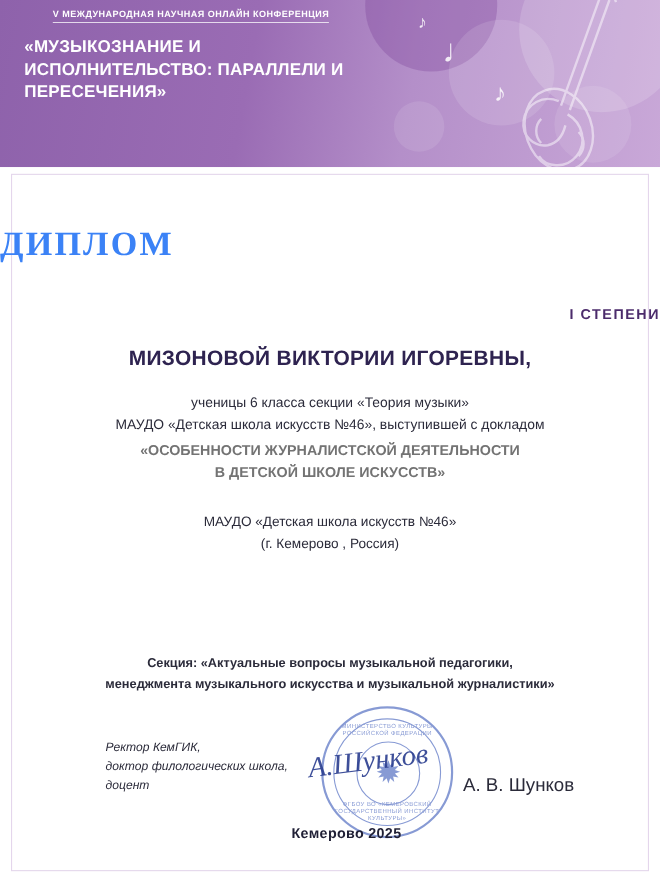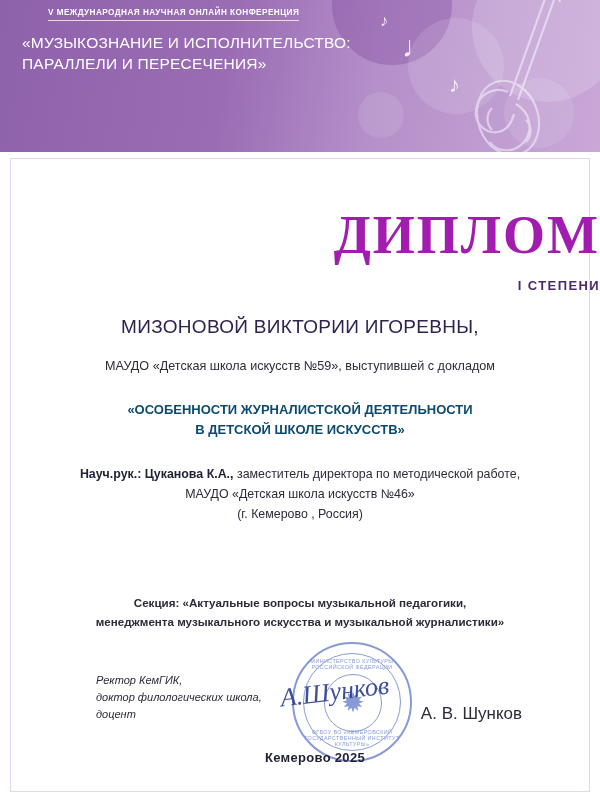"«МУЗЫКОЗНАНИЕ И ИСПОЛНИТЕЛЬСТВО:" .conf-title { font-weight: normal -> bold }
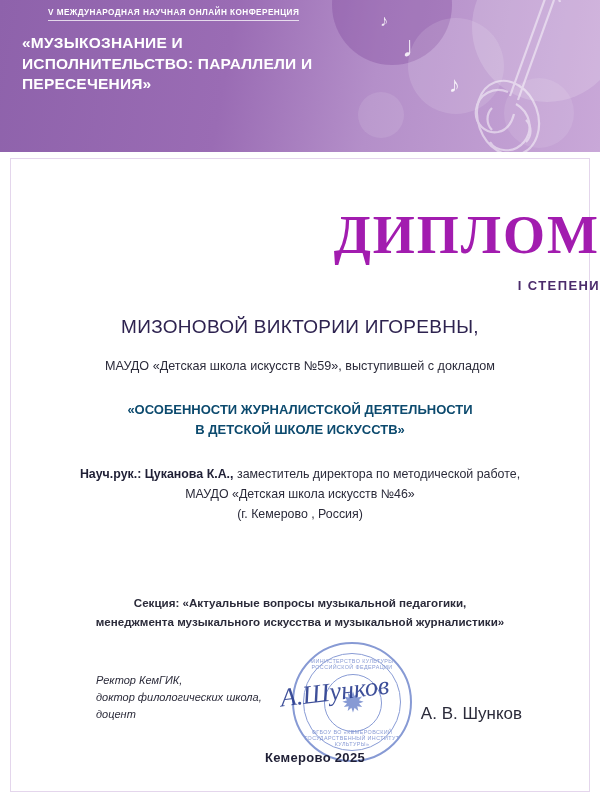"ДИПЛОМ" .diploma { color: #a21caf -> #3b82f6; font-size: 54px -> 31px; text-align: right -> left }
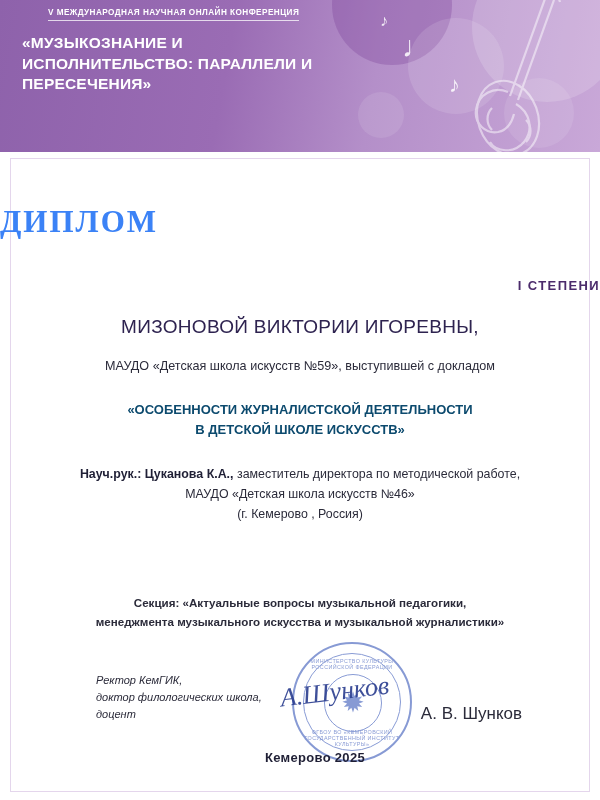"МИЗОНОВОЙ ВИКТОРИИ ИГОРЕВНЫ," .recipient { font-weight: normal -> bold }
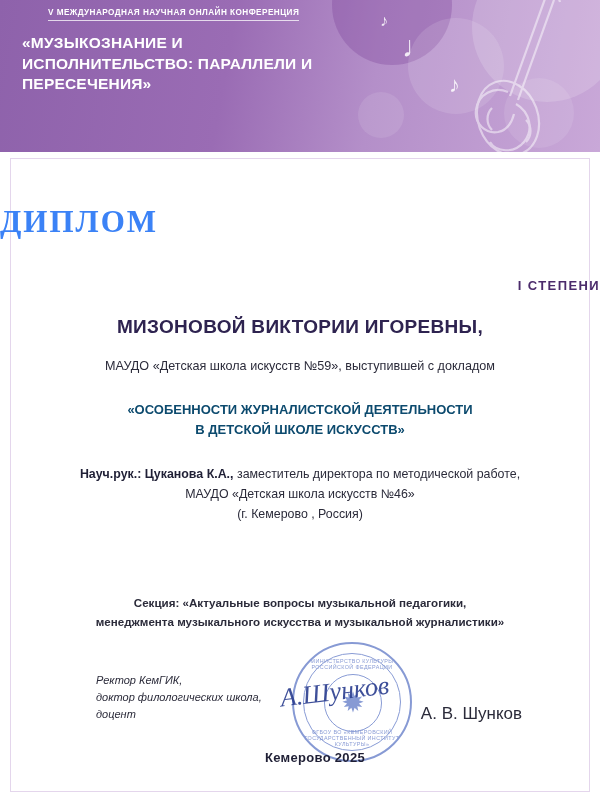"ученицы 6 класса секции «Теория" div { html: none -> <div>ученицы 6 класса секции «Теория музыки»</div> }
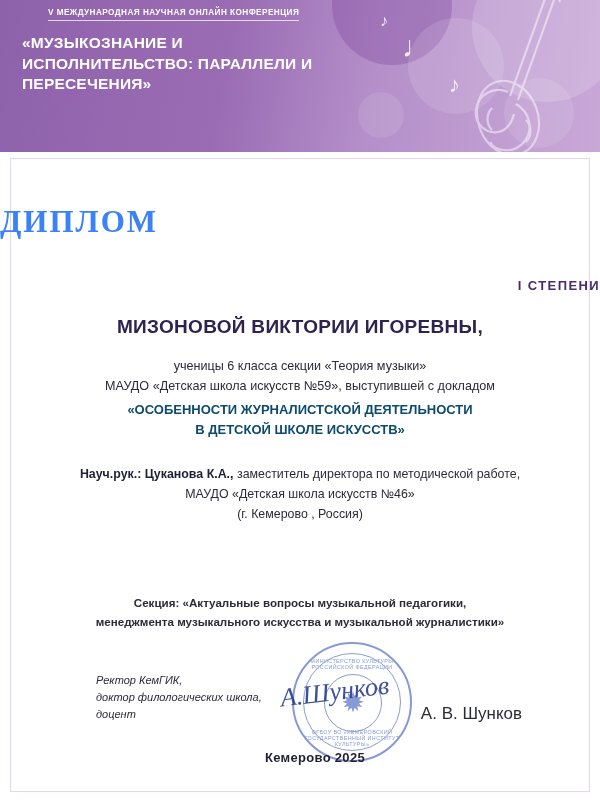"МАУДО «Детская школа искусств №59»," div { text: 59 -> 46 }
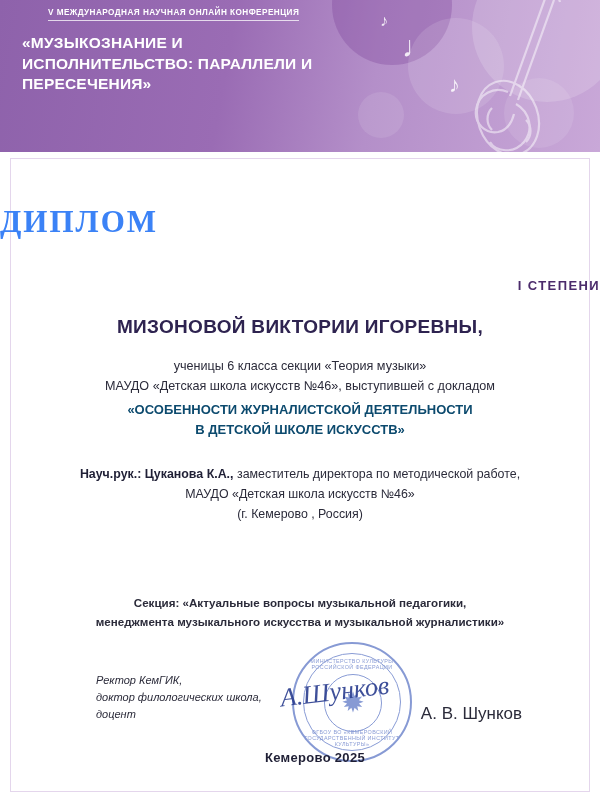"«ОСОБЕННОСТИ ЖУРНАЛИСТСКОЙ ДЕЯТЕЛЬНОСТИ" .report { color: #0c4a6e -> #737373 }
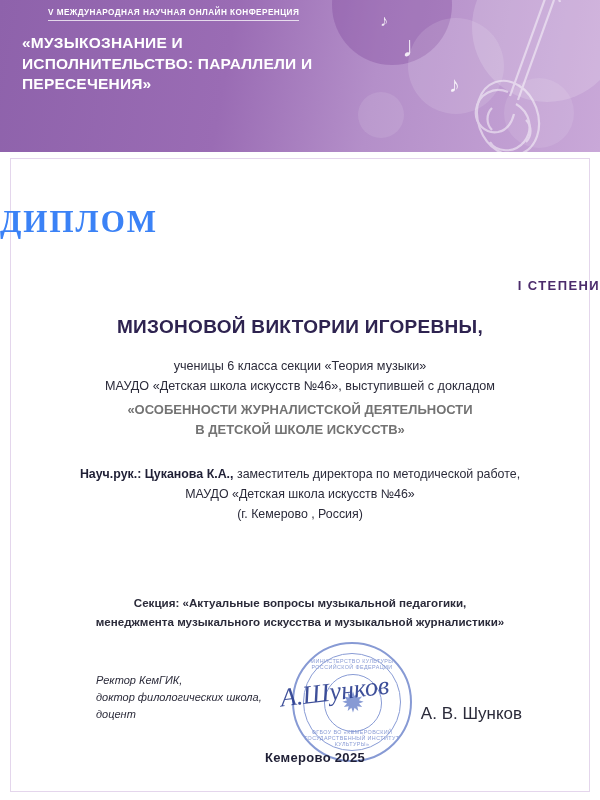"Науч.рук.: Цуканова К.А., заместитель" div { html: <div> <span>Науч.рук.:</span> <span>Цуканова К.А.,</span> <span>заместитель директора по методической работе,</span> </div> -> none }
